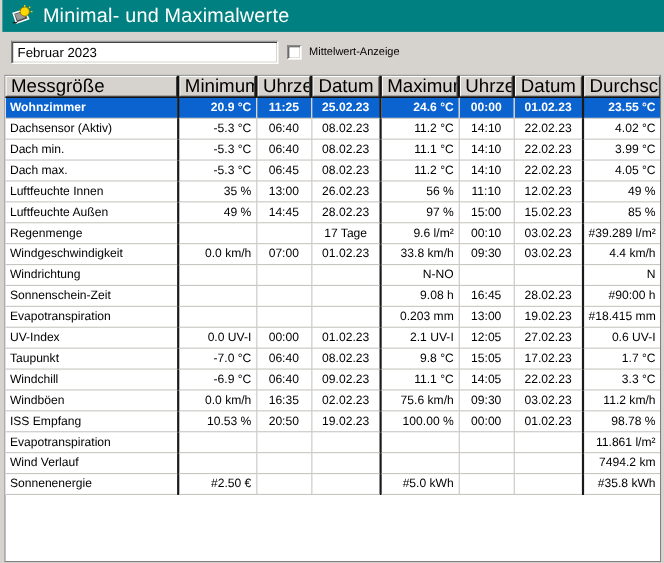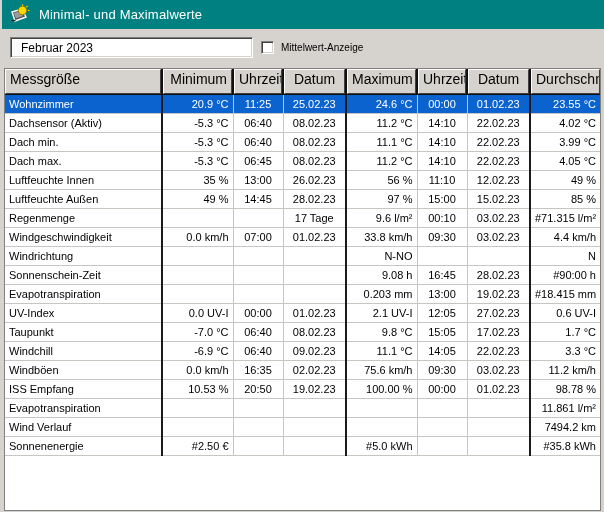"Minimal- und Maximalwerte" .titlebar .title { font-size: 13px -> 18px }
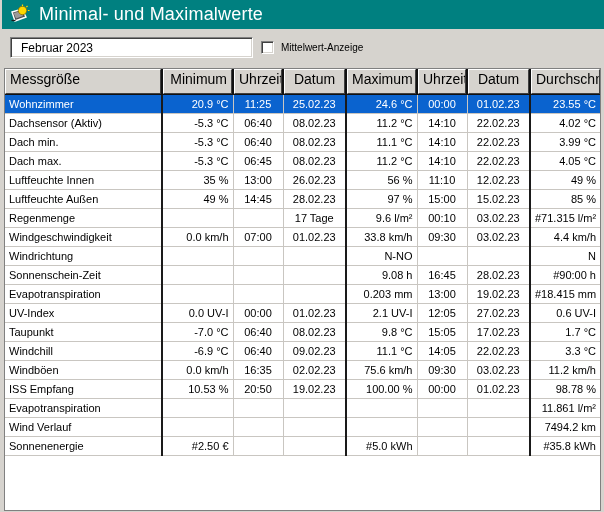"Februar 2023" .period-input { padding: 0 10px -> 0 5px }
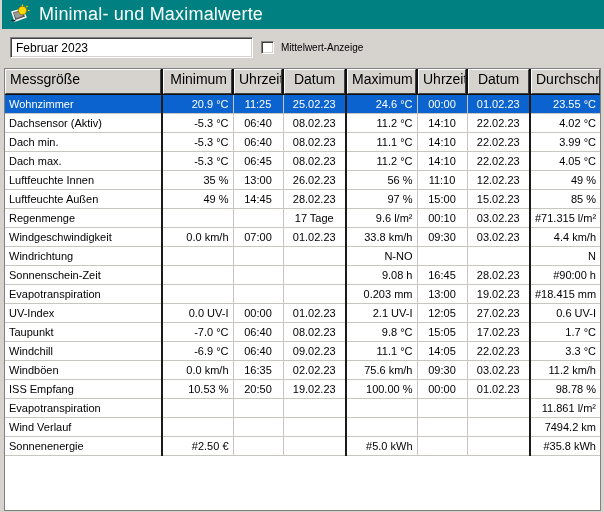"Messgröße" .hbtn { font-size: 14px -> 17px; height: 25px -> 19px }
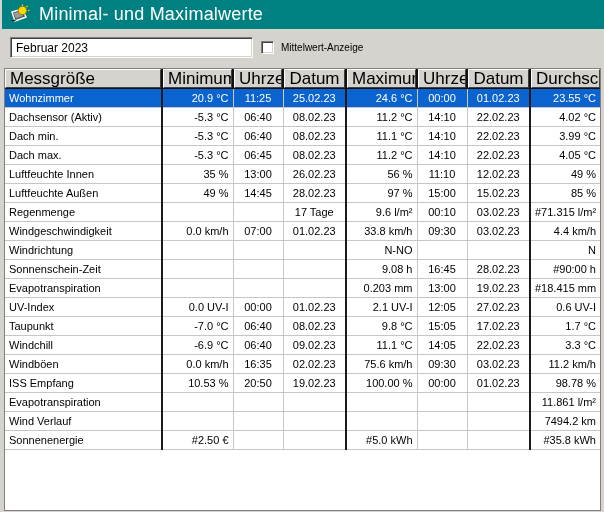"Wohnzimmer" tr.sel td { font-weight: none -> bold }
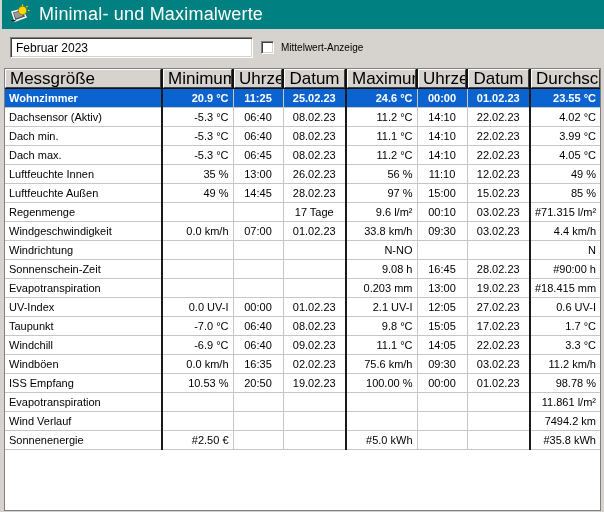"#71.315 l/m²" td.ar { text: 71.315 -> 39.289 }
